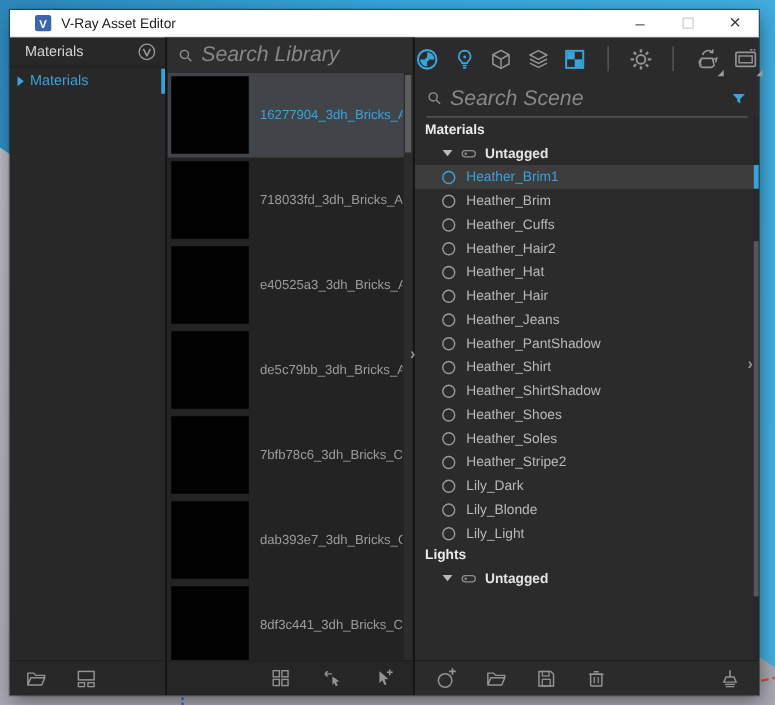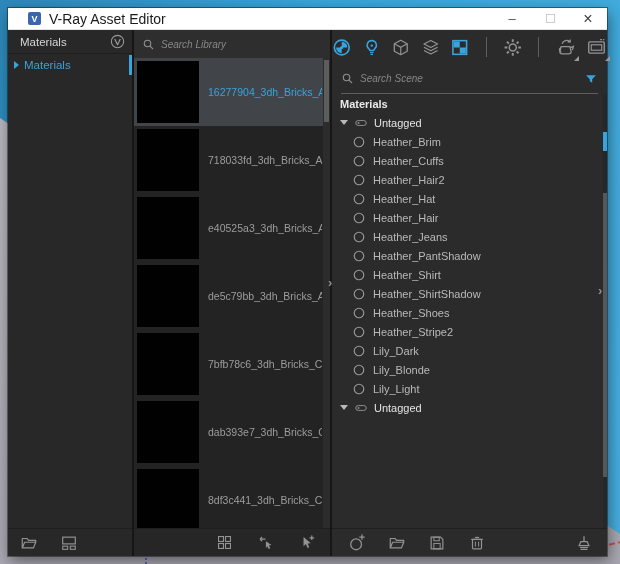"V-Ray Asset Editor" .title { font-size: 14px -> 11px }
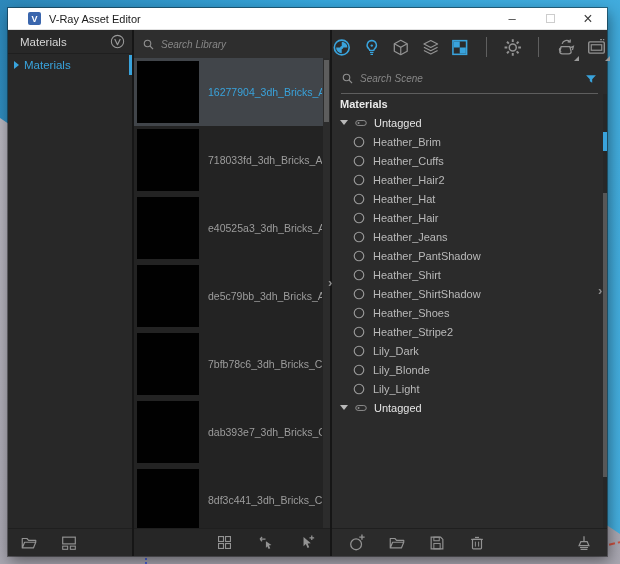"Search Library" .search-input { font-size: 10px -> 17px }
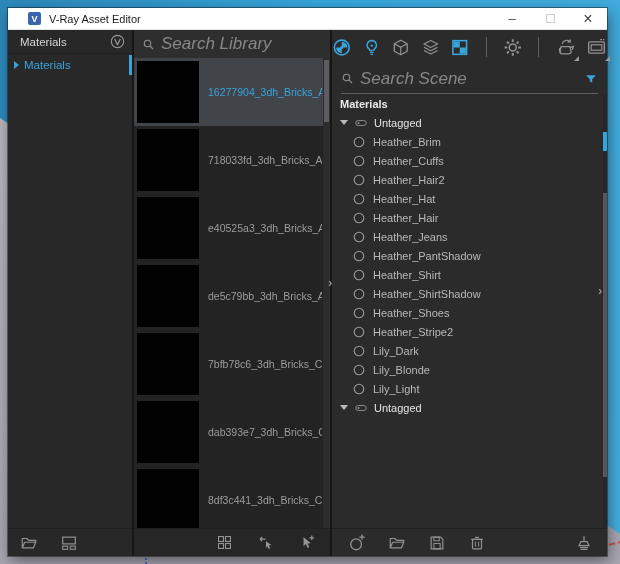"Untagged" .grp { font-weight: normal -> bold; padding-left: 8px -> 22px }
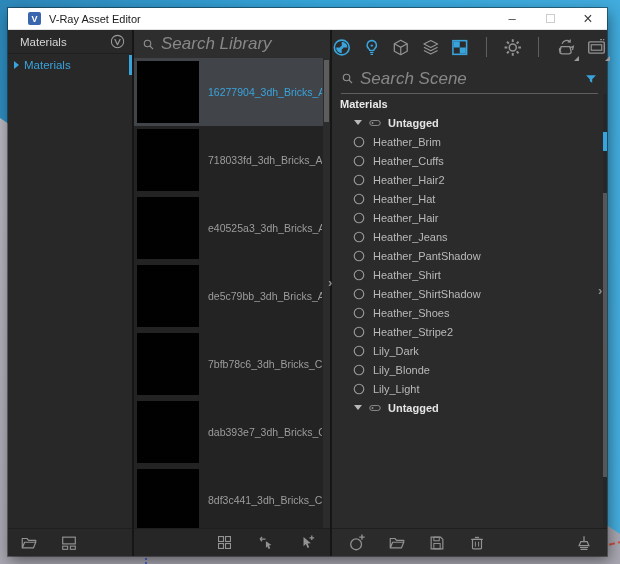"Heather_Brim1" div.srow { html: none -> <div> <svg> <use></use> </svg> <span>Heather_Brim1</span> </div> }
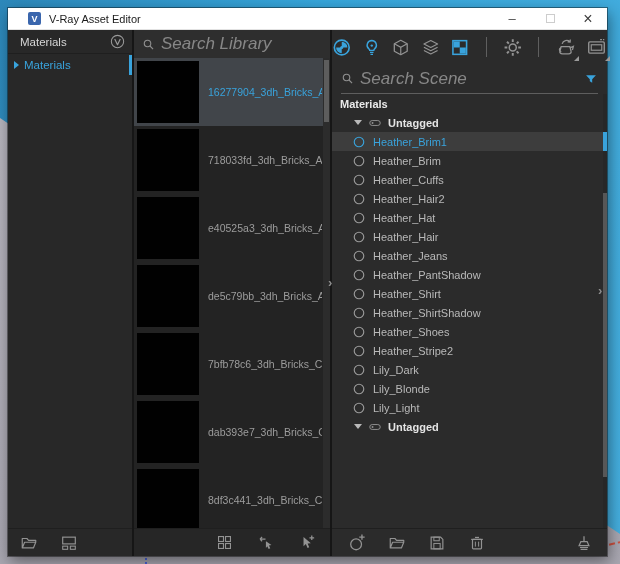"Heather_Soles" div.srow { html: none -> <div> <svg> <use></use> </svg> <span>Heather_Soles</span> </div> }
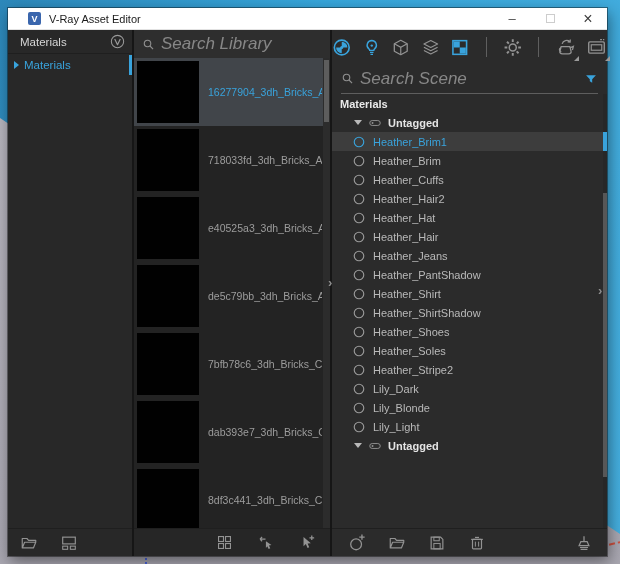"Lights" div.sec-h { html: none -> <div>Lights</div> }
